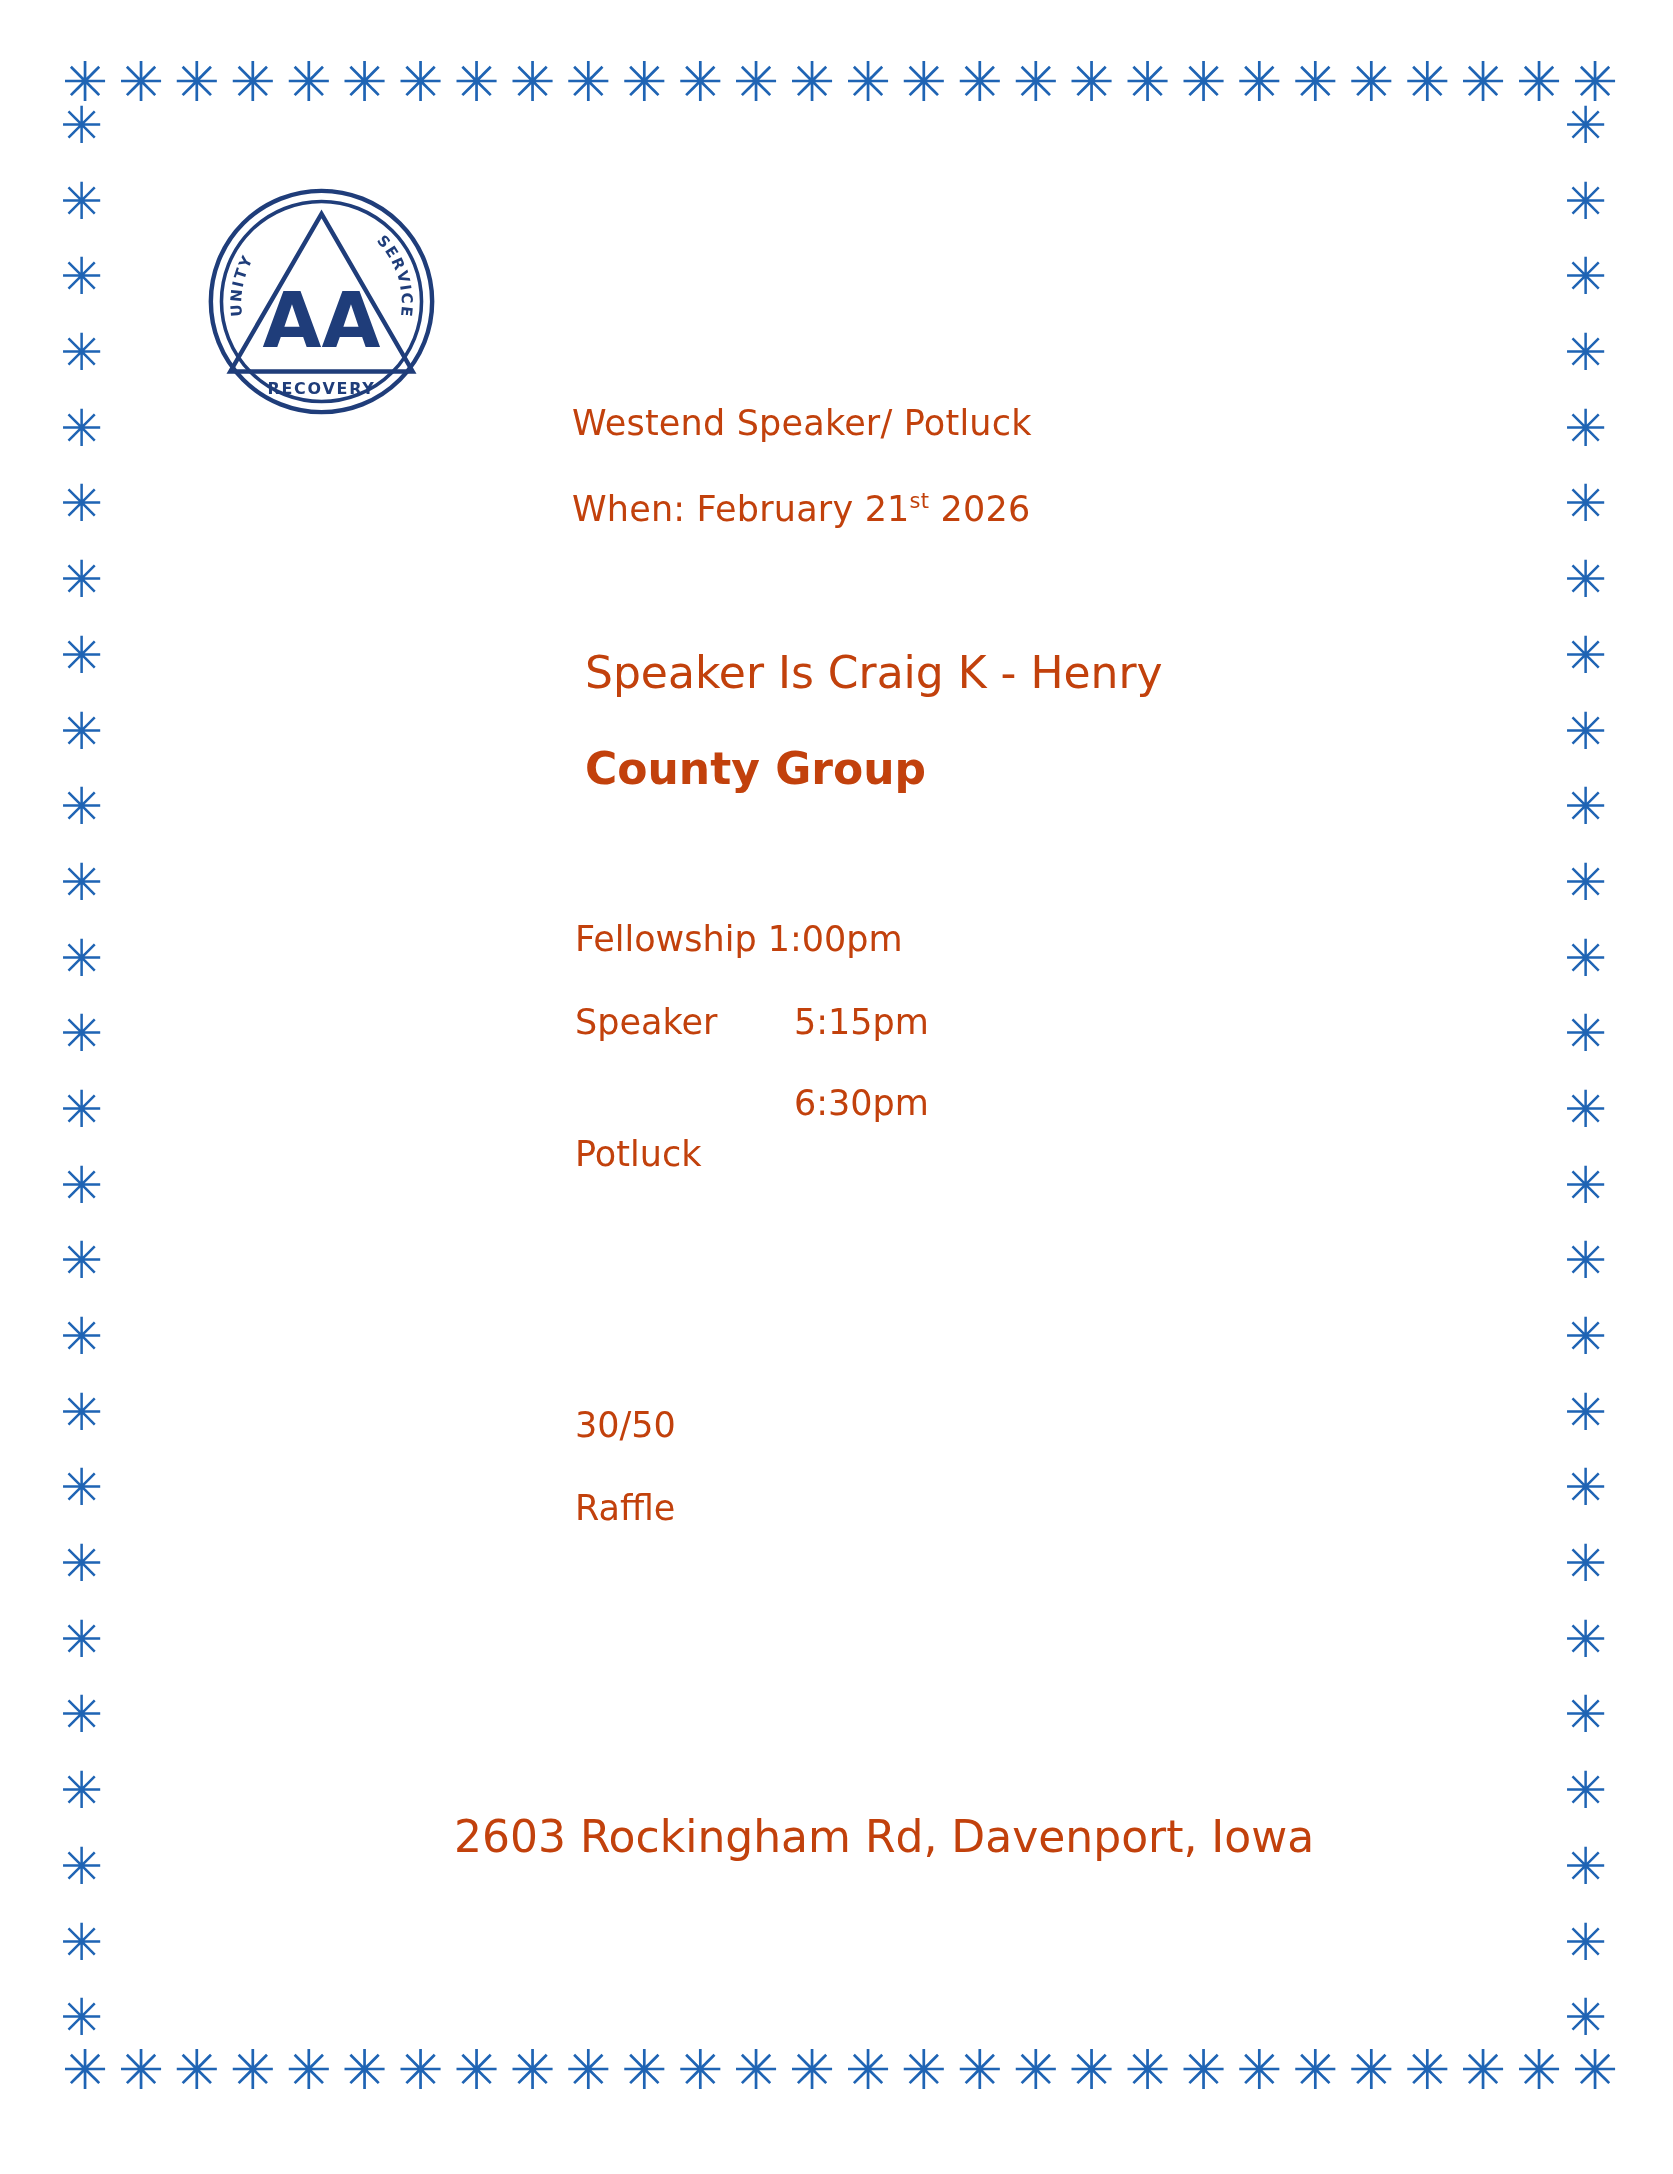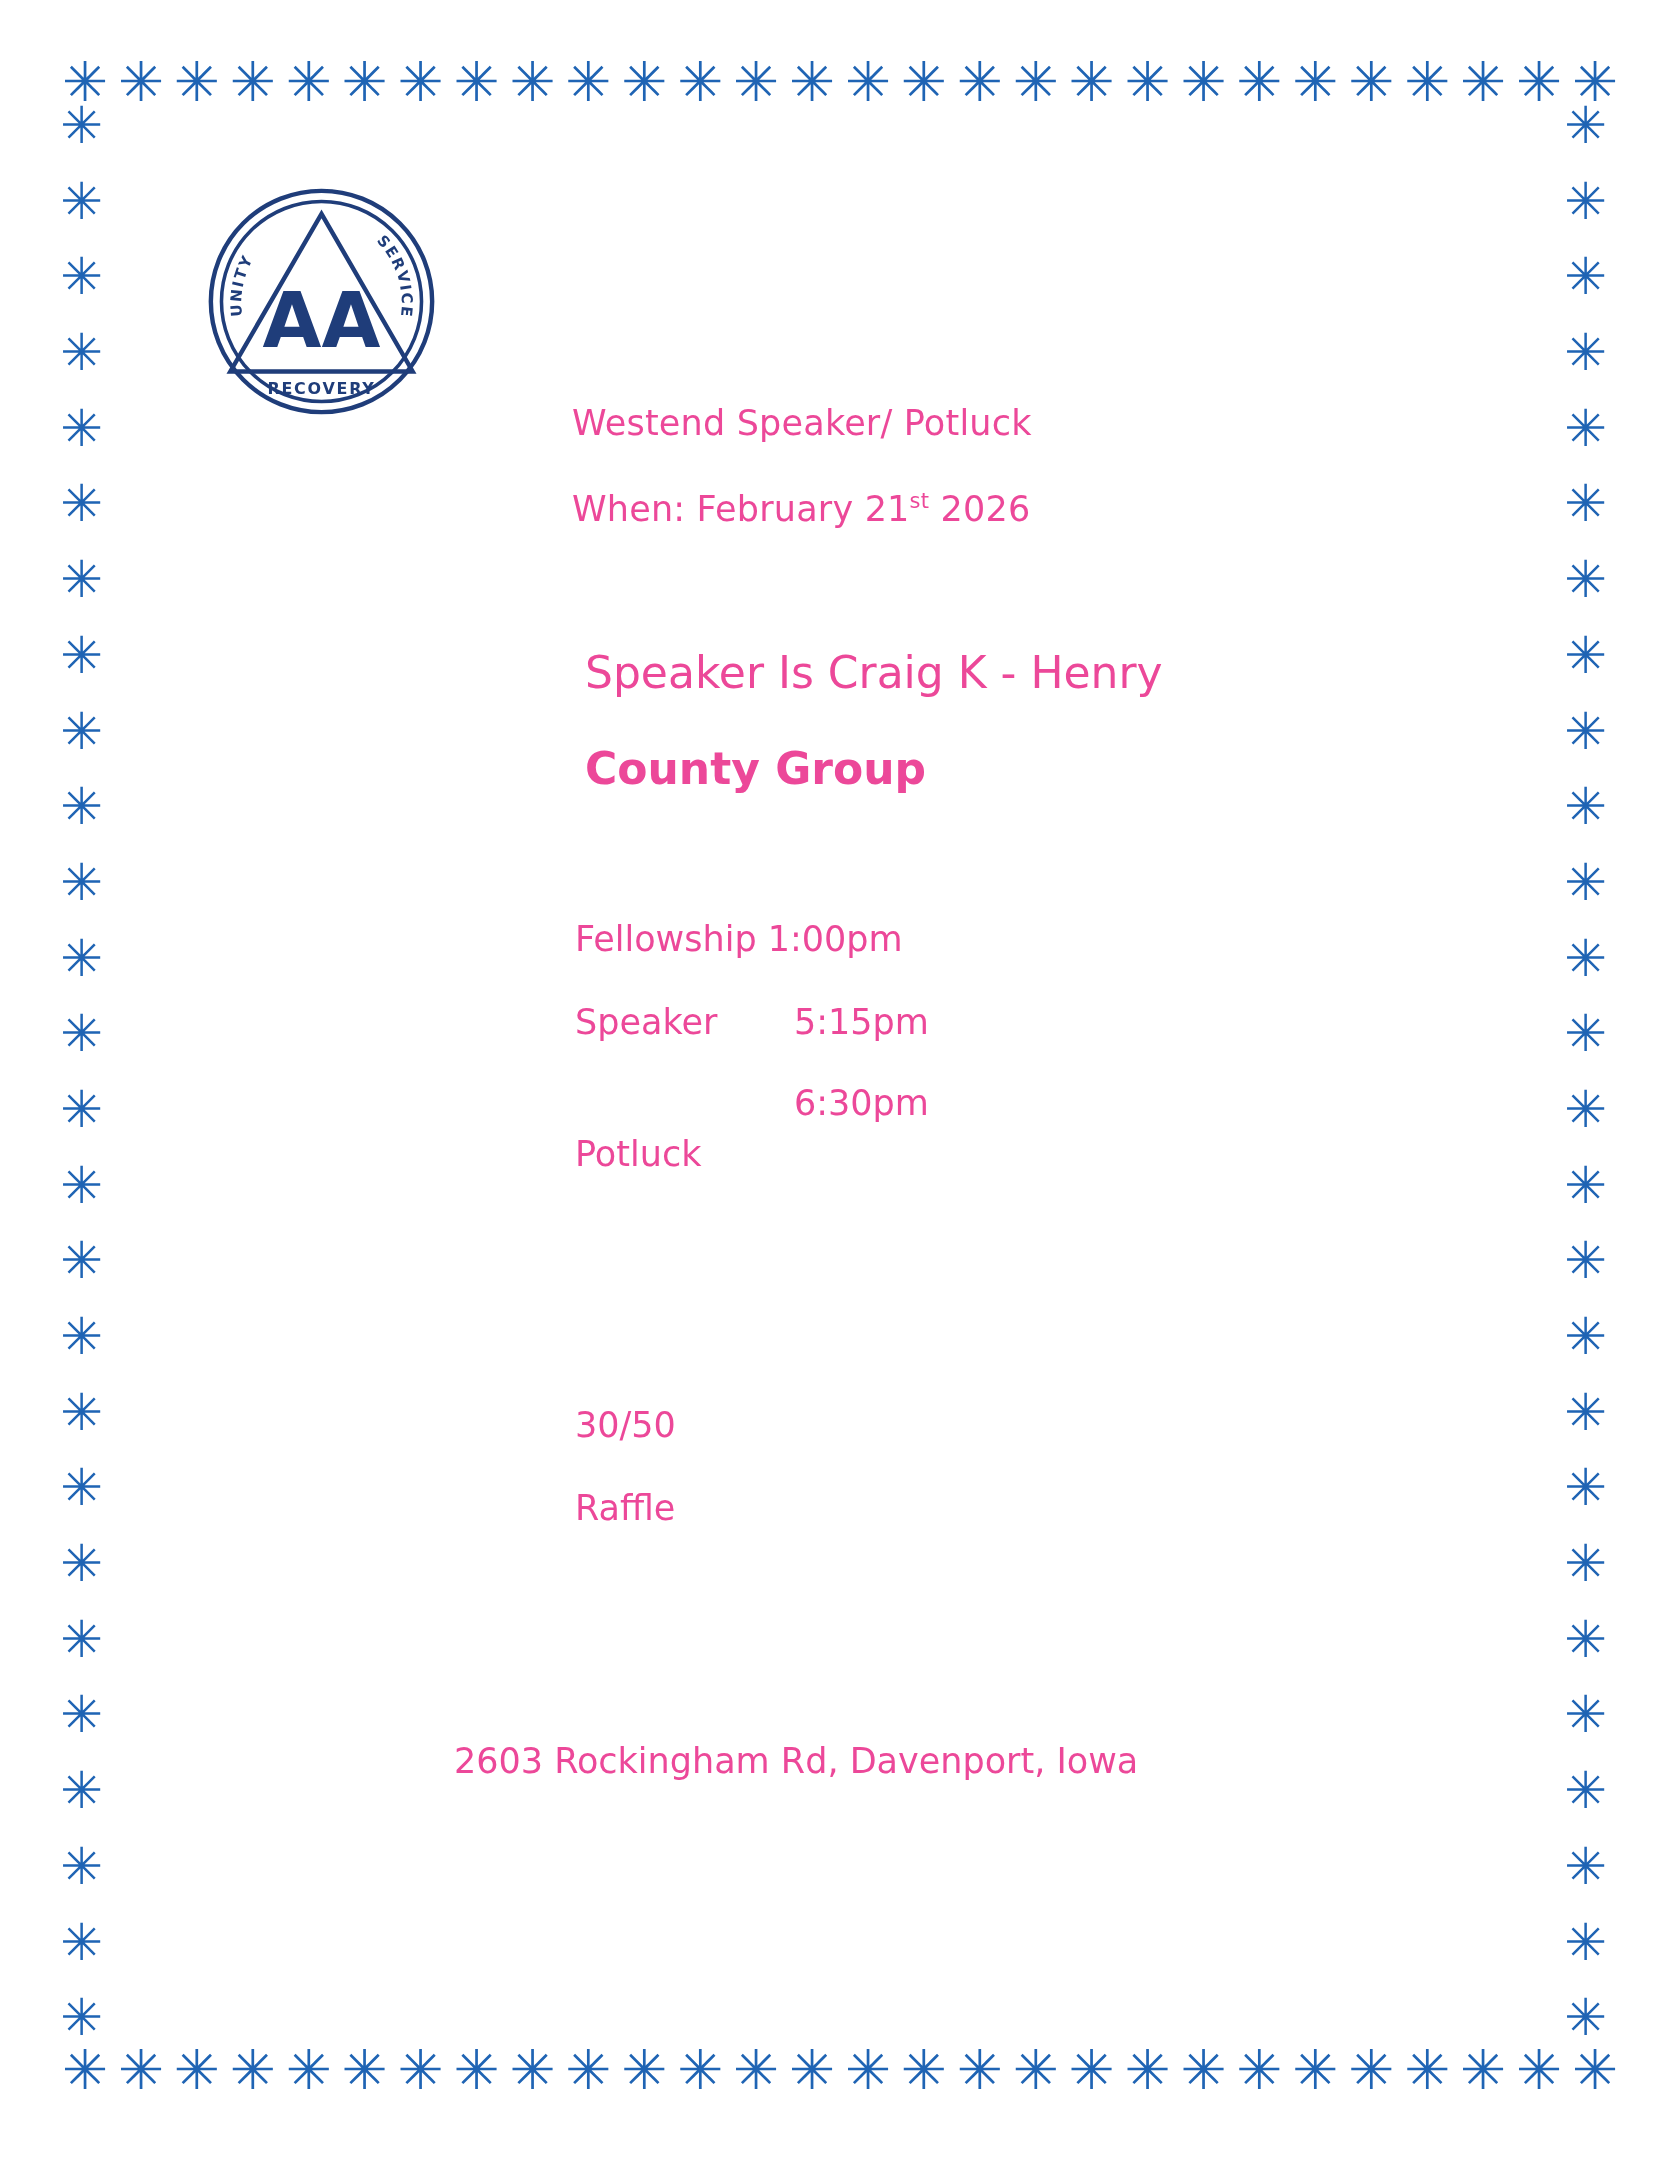"Westend Speaker/ Potluck" .txt { color: #ec4899 -> #c2410c }
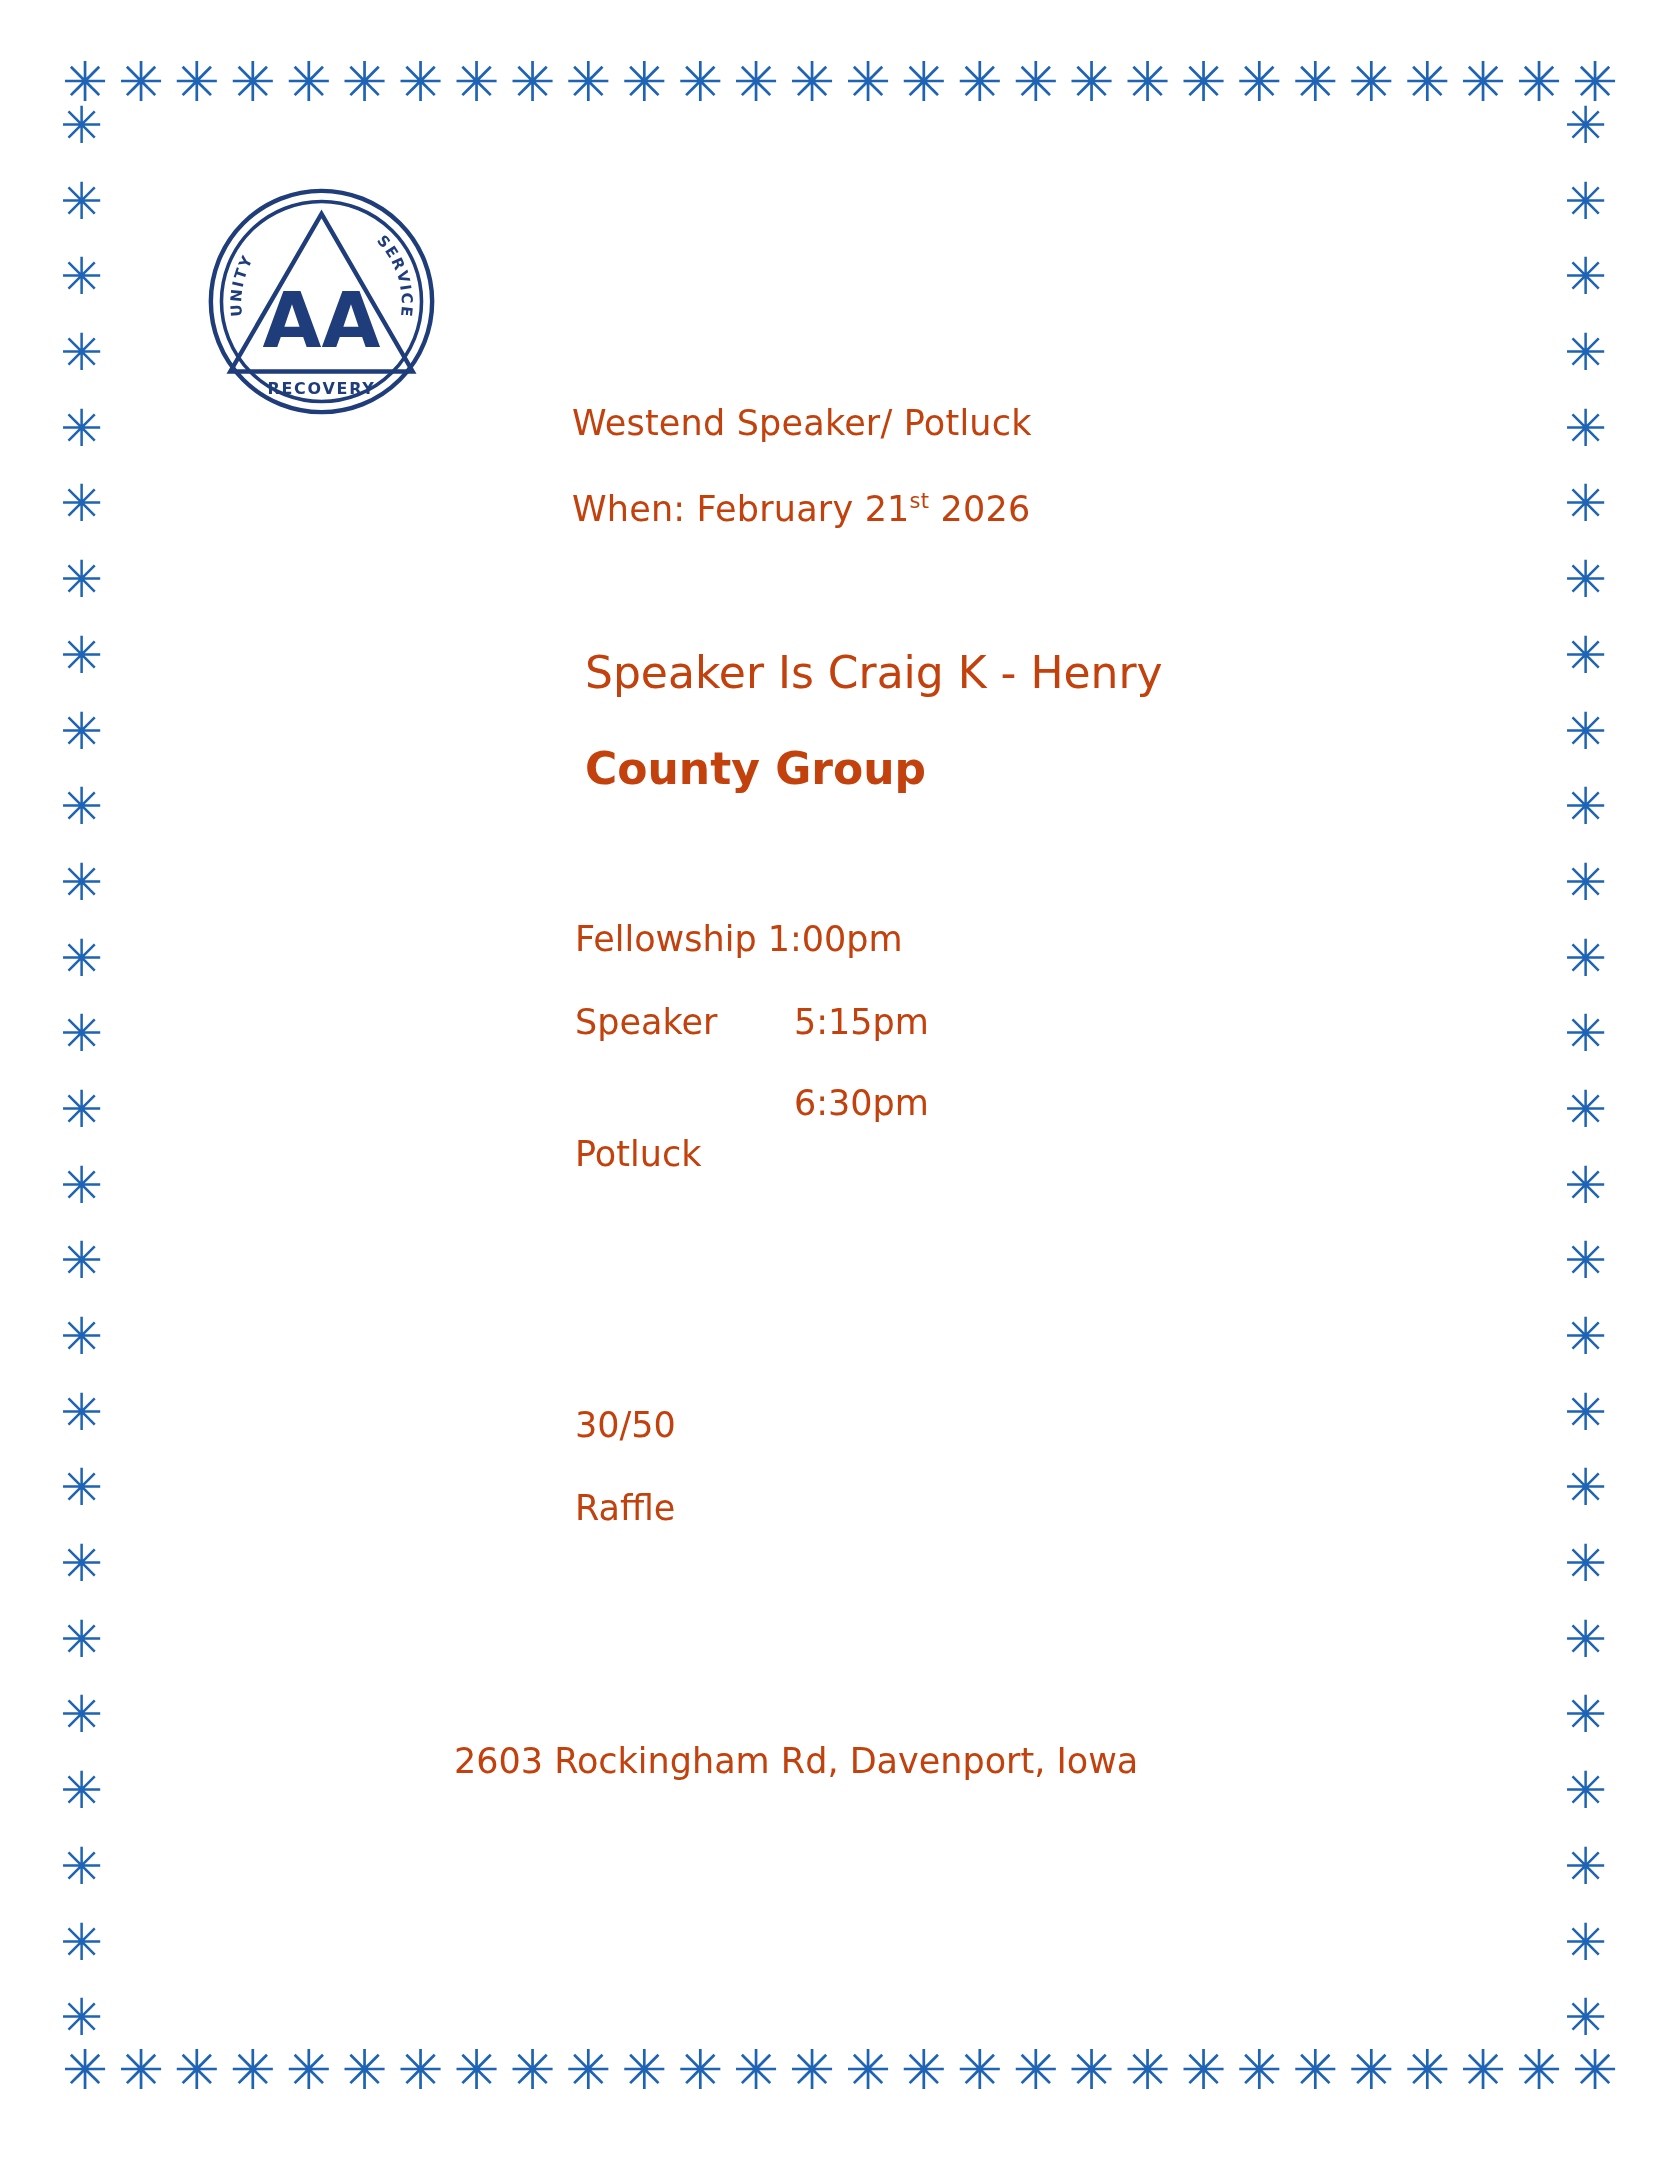"2603 Rockingham Rd, Davenport, Iowa" .t-address { font-size: 35px -> 44px; top: 1741px -> 1811px }
